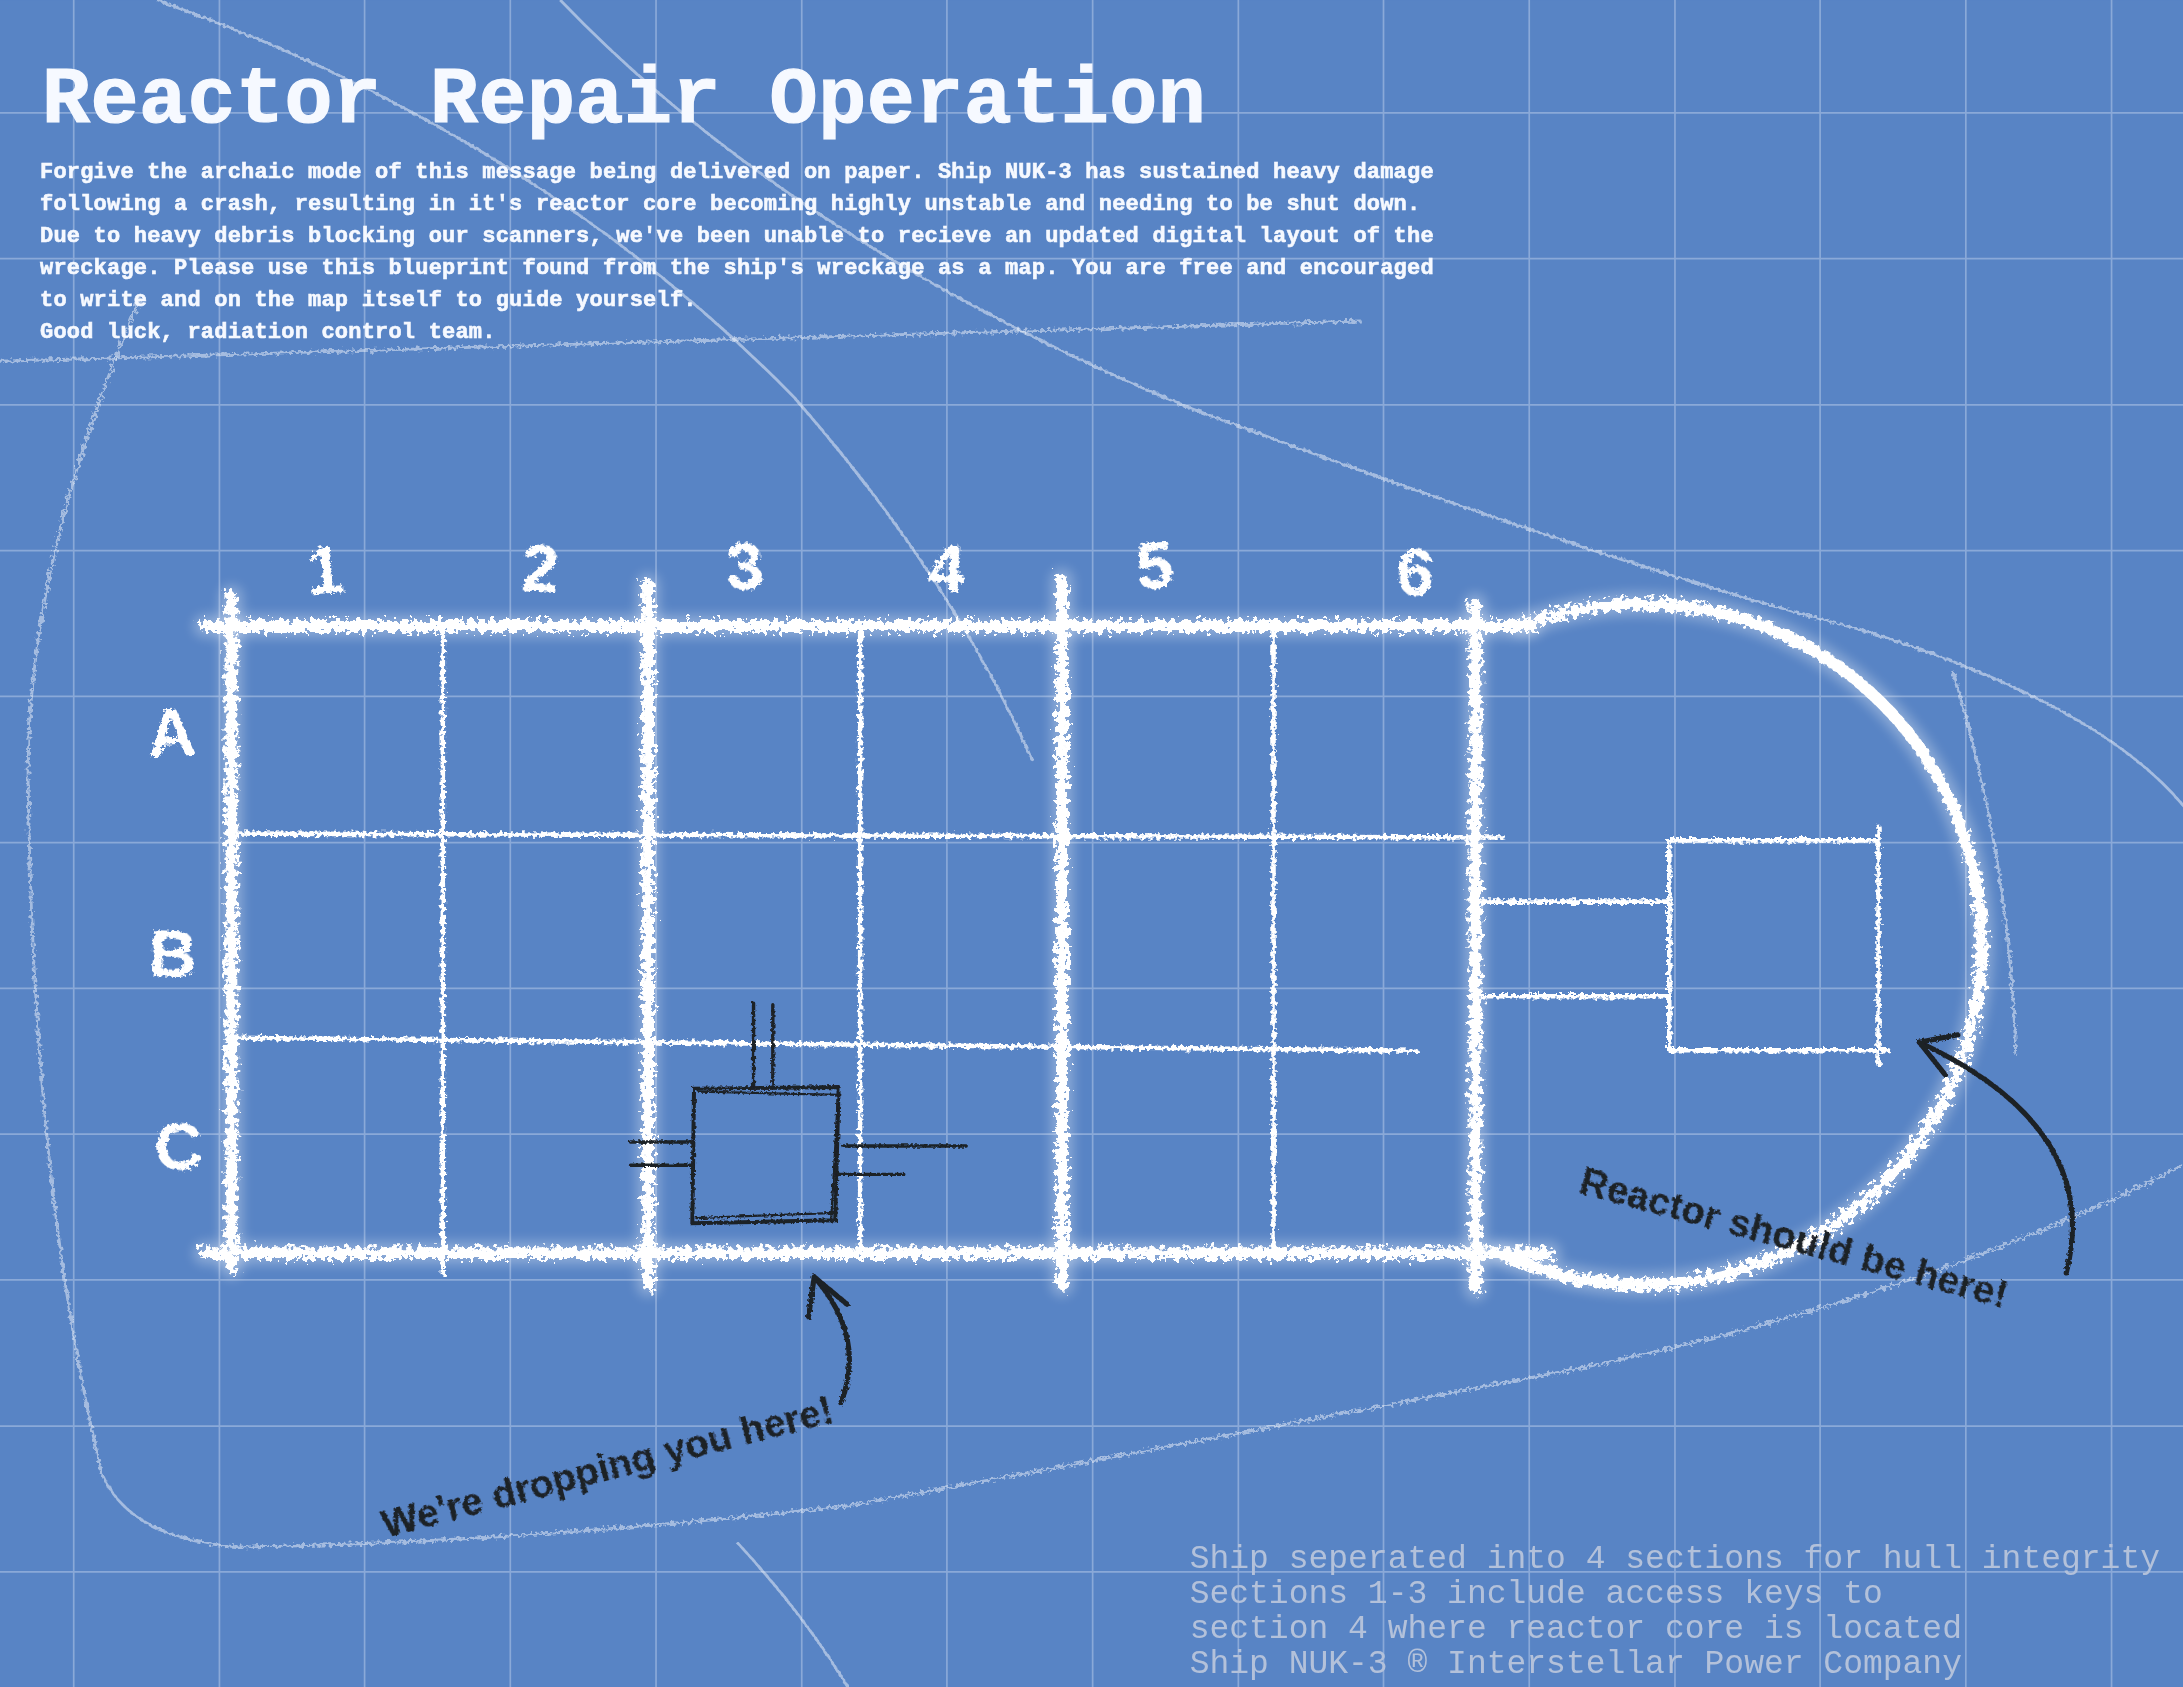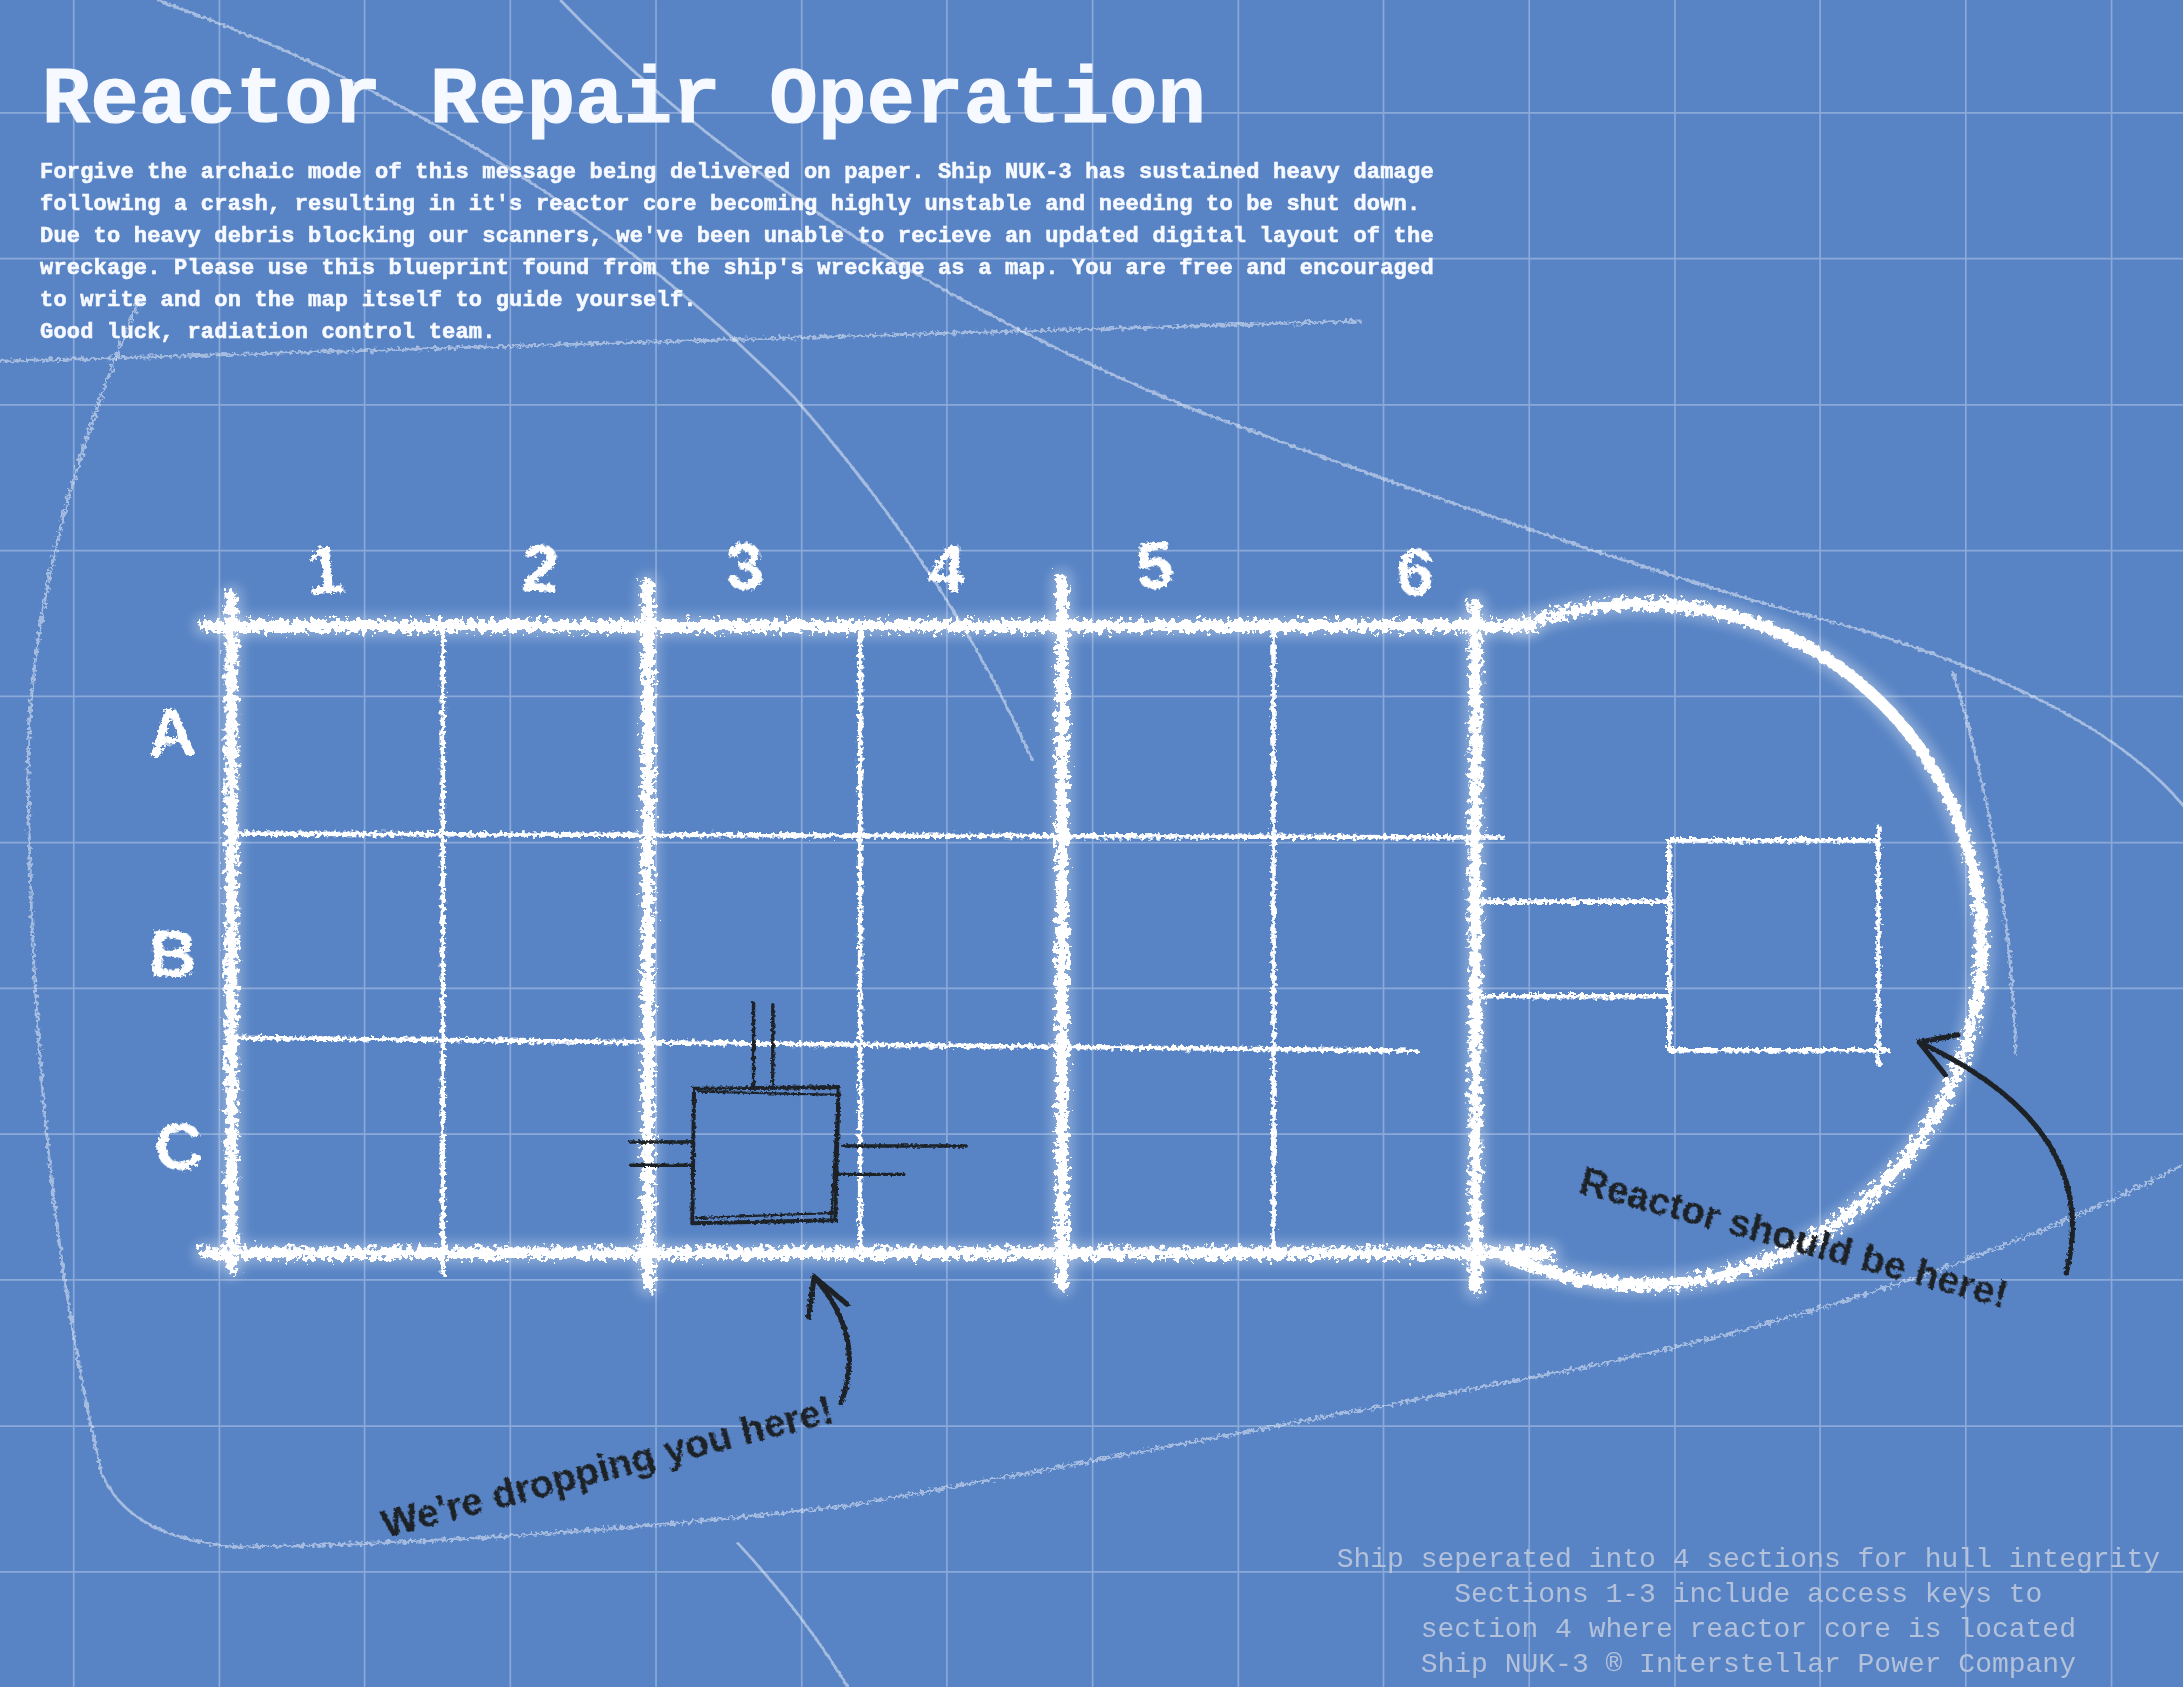"Ship seperated into 4 sections" div.px { font-size: 28px -> 33px; text-align: center -> left }
